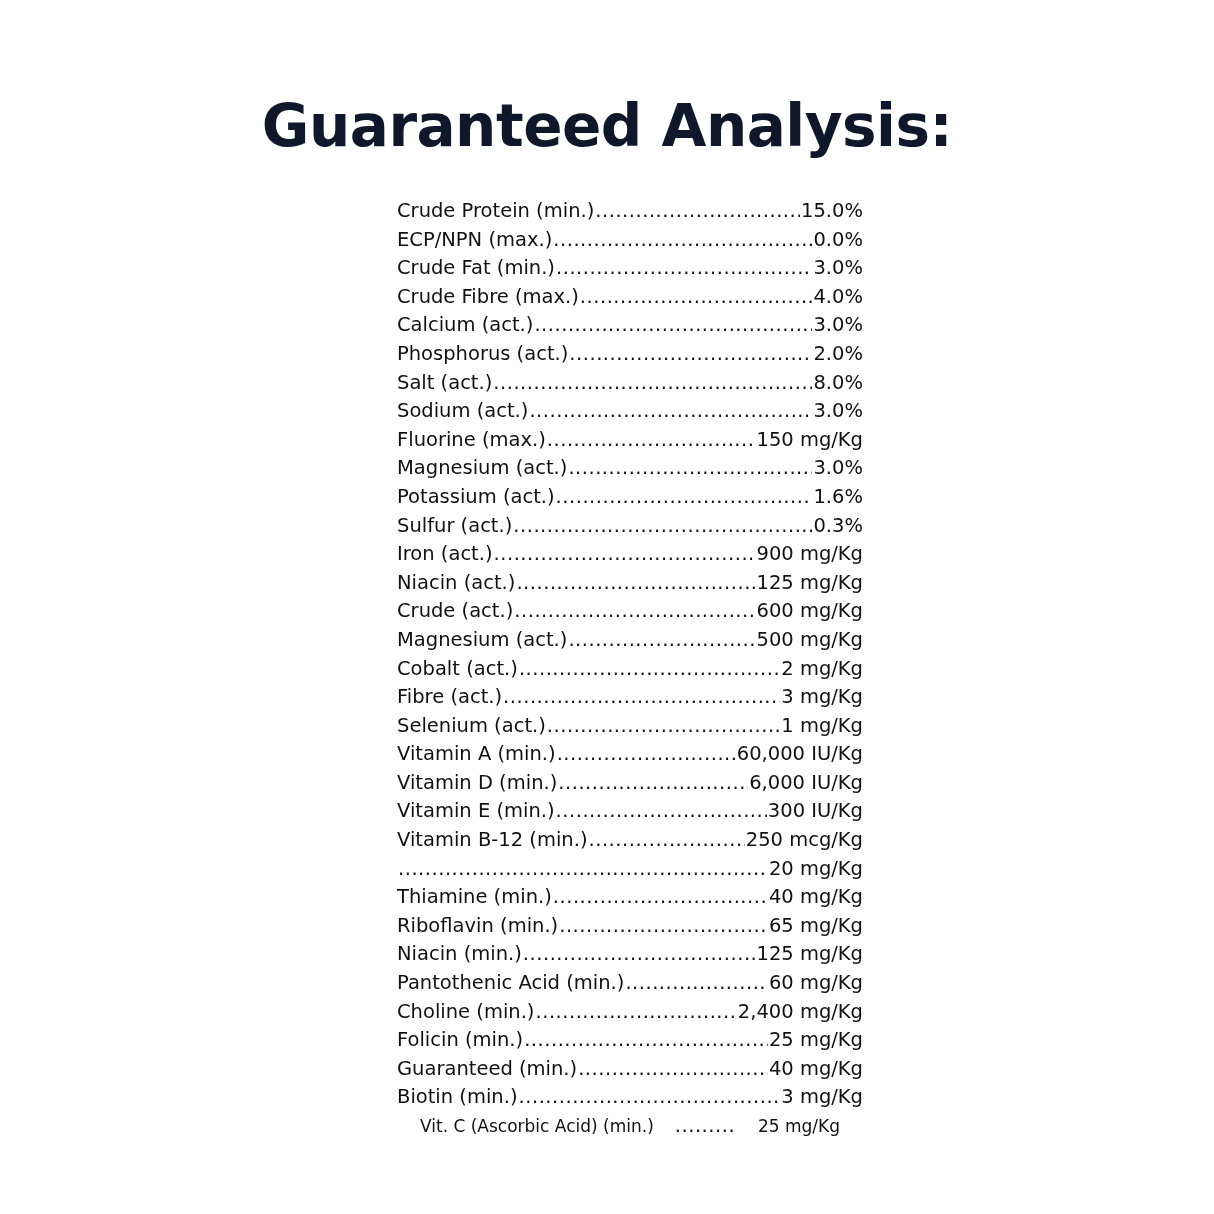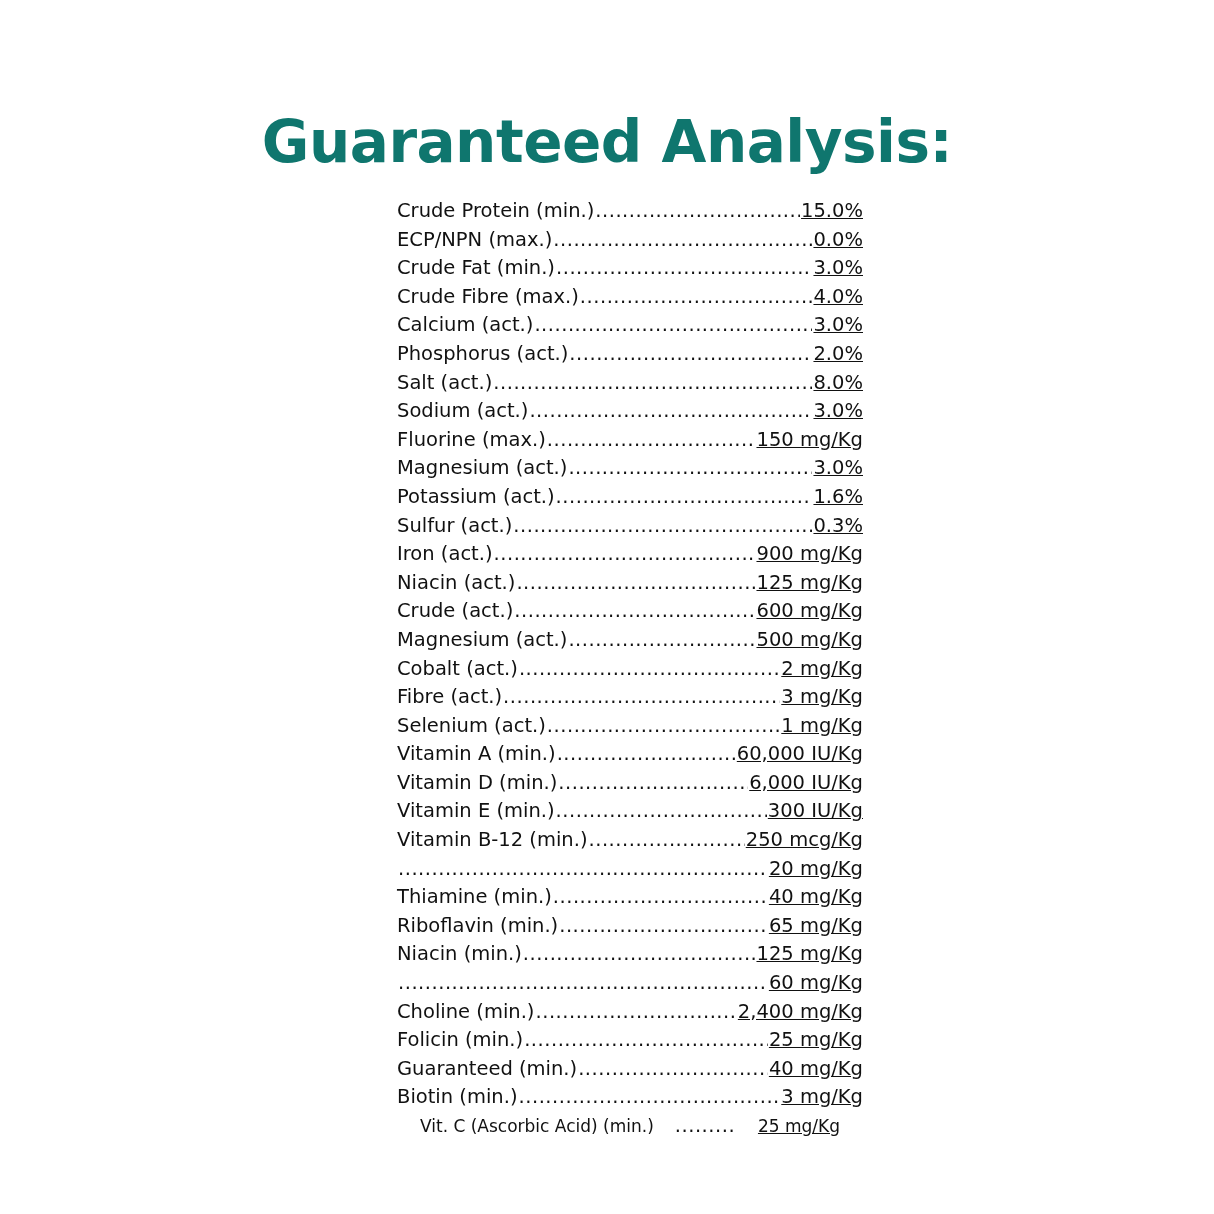"Guaranteed Analysis:" .title { color: #0f766e -> #0f172a; top: 108px -> 92px }
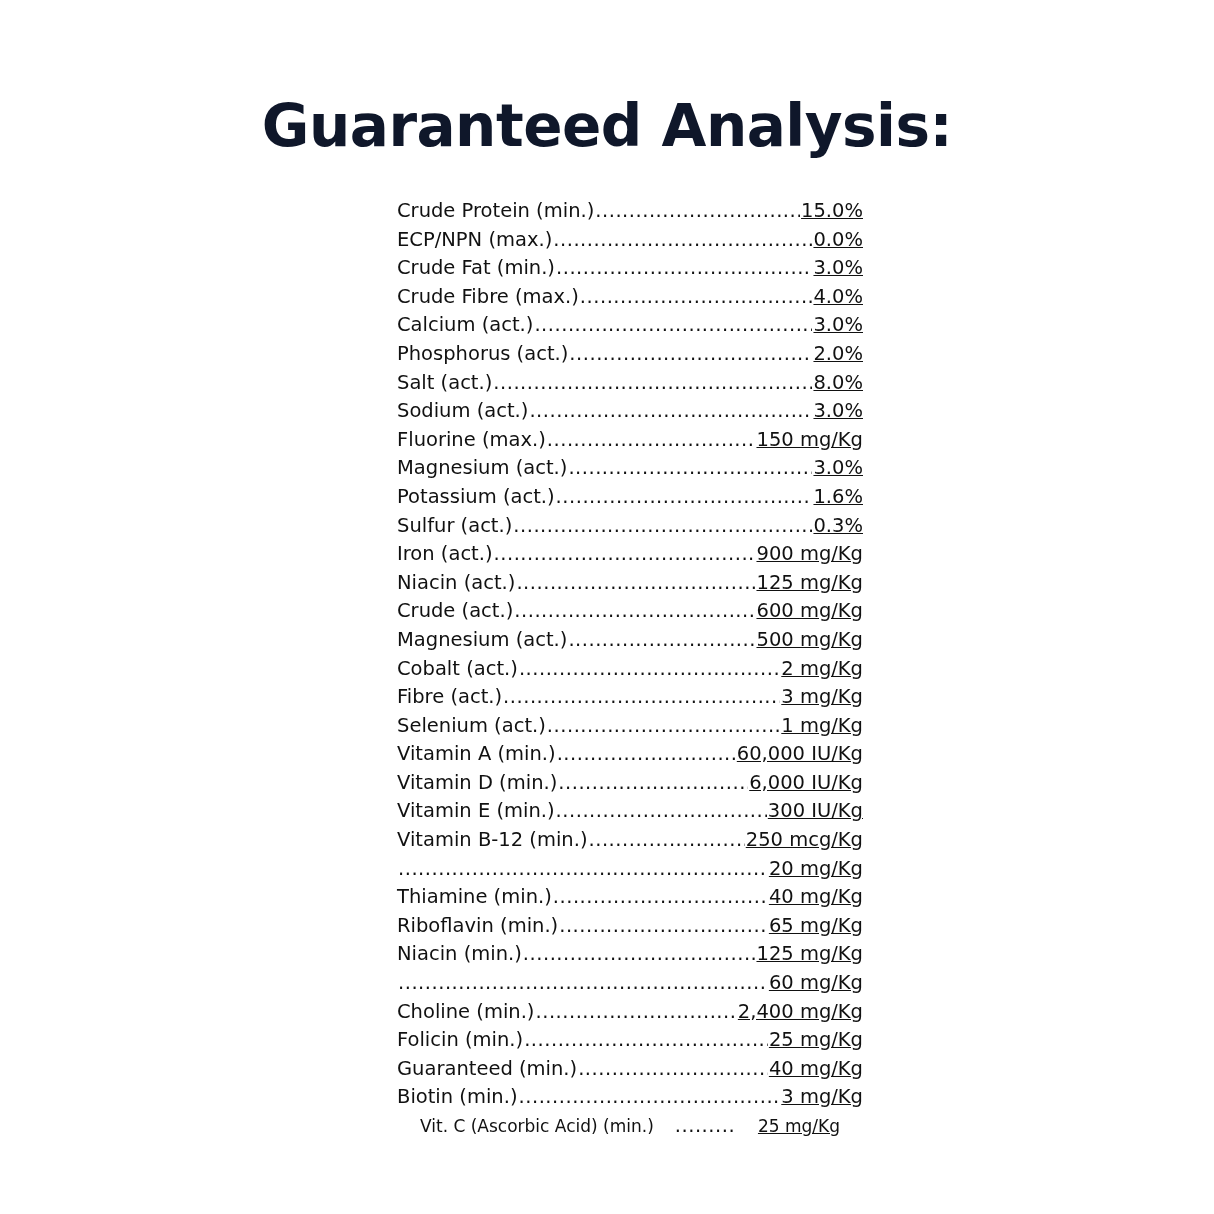"15.0%" .row .value { text-decoration: underline -> none }
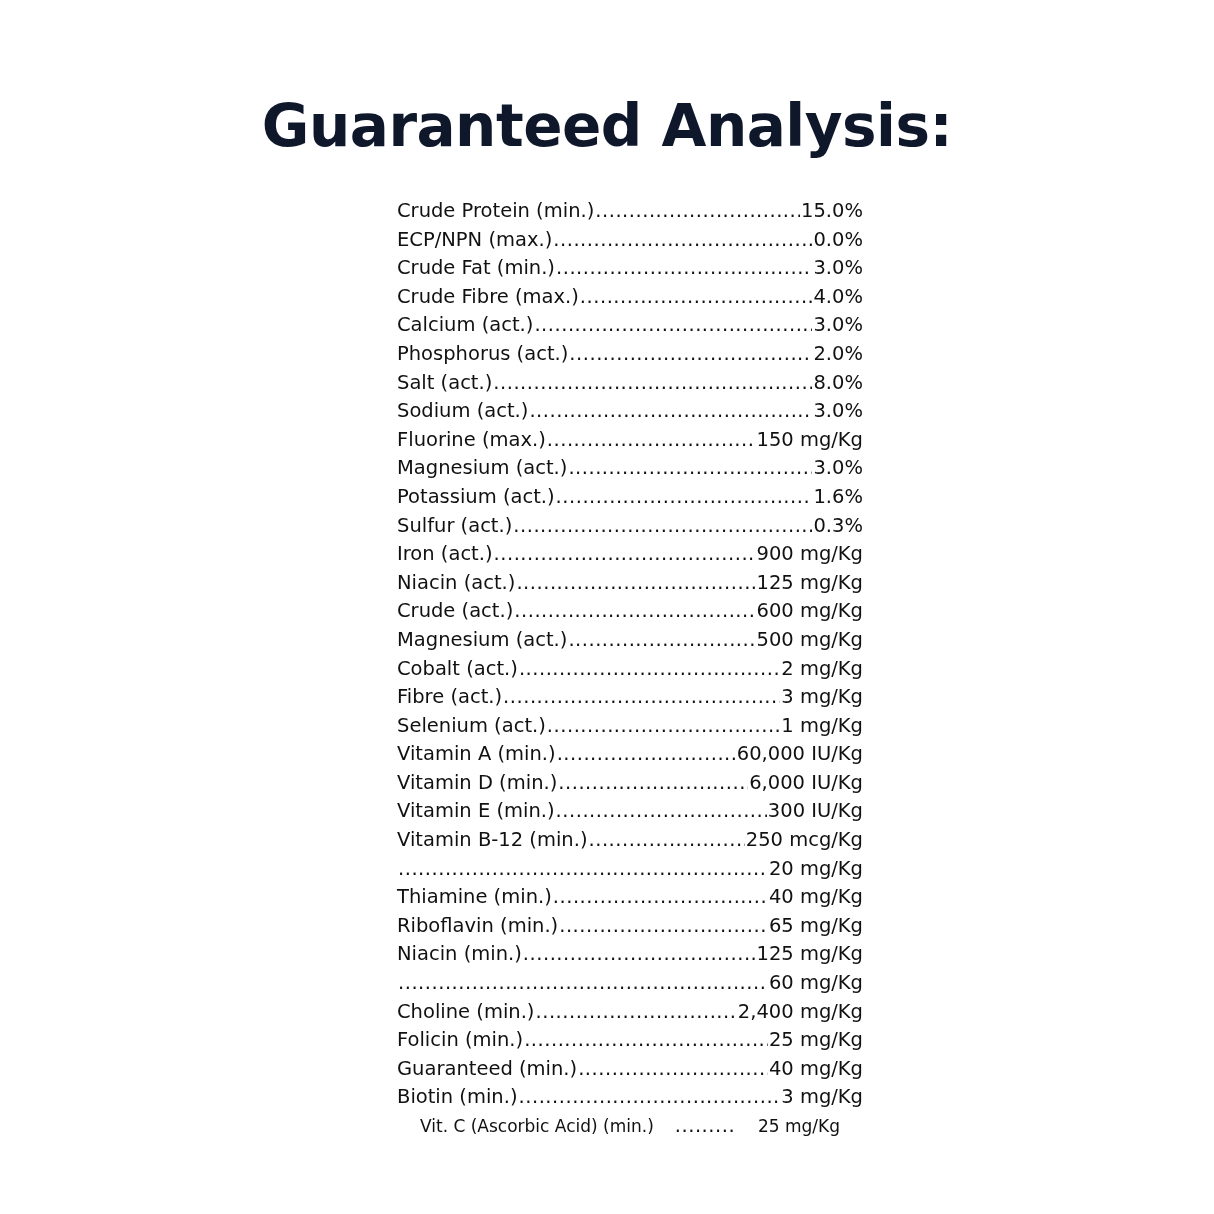"Pantothenic Acid (min.)" span.label { html: none -> <span>Pantothenic Acid (min.)</span> }
